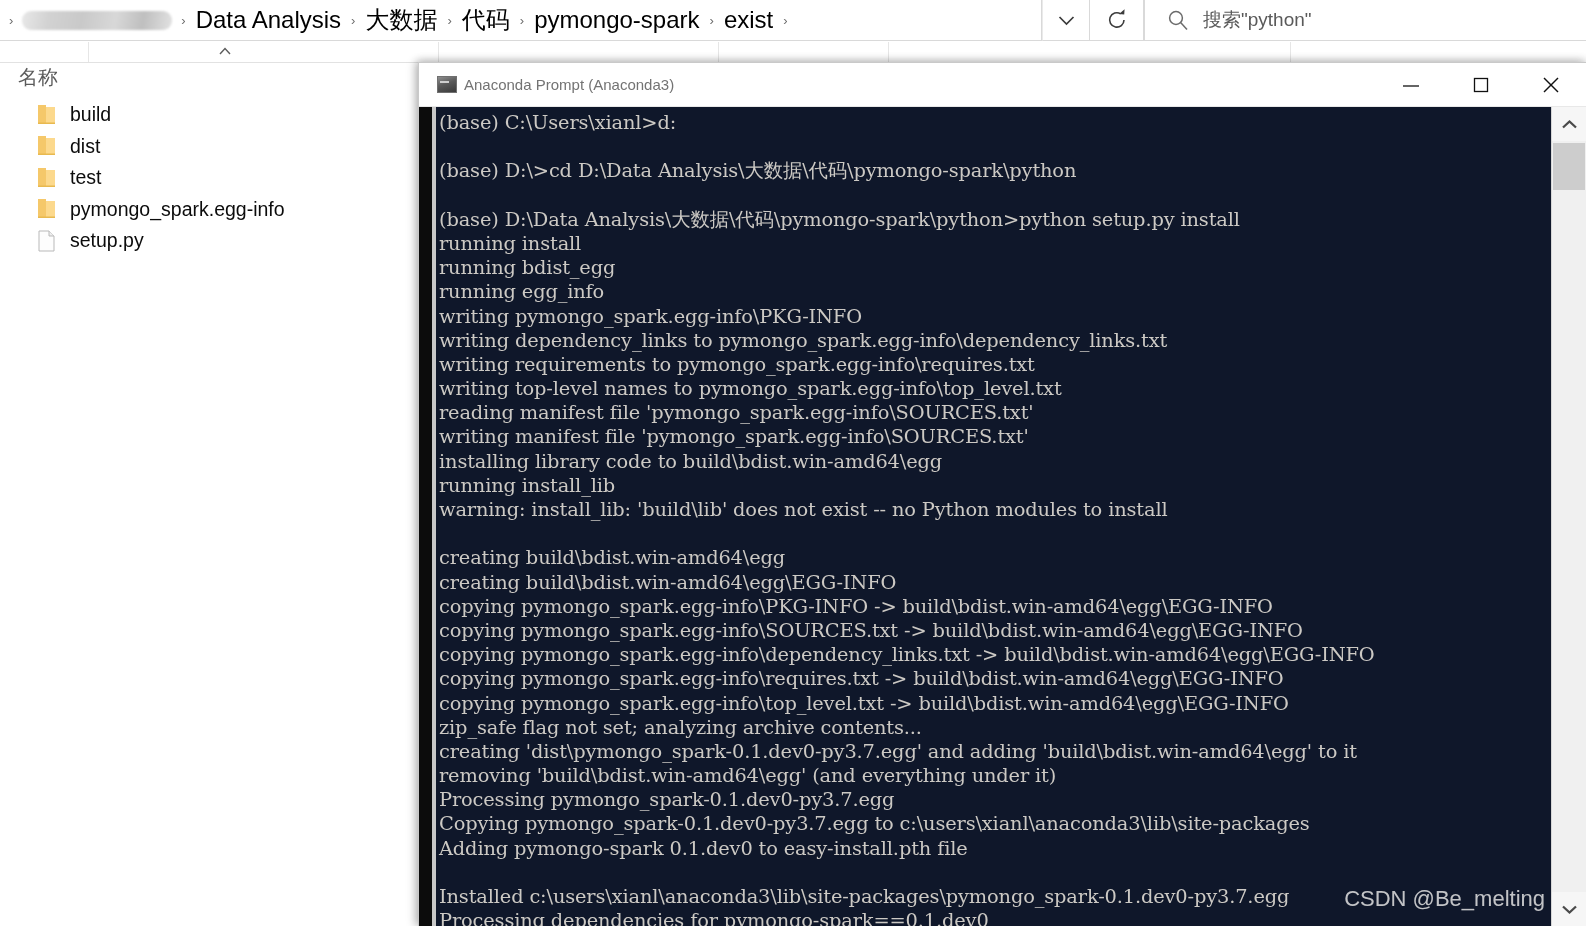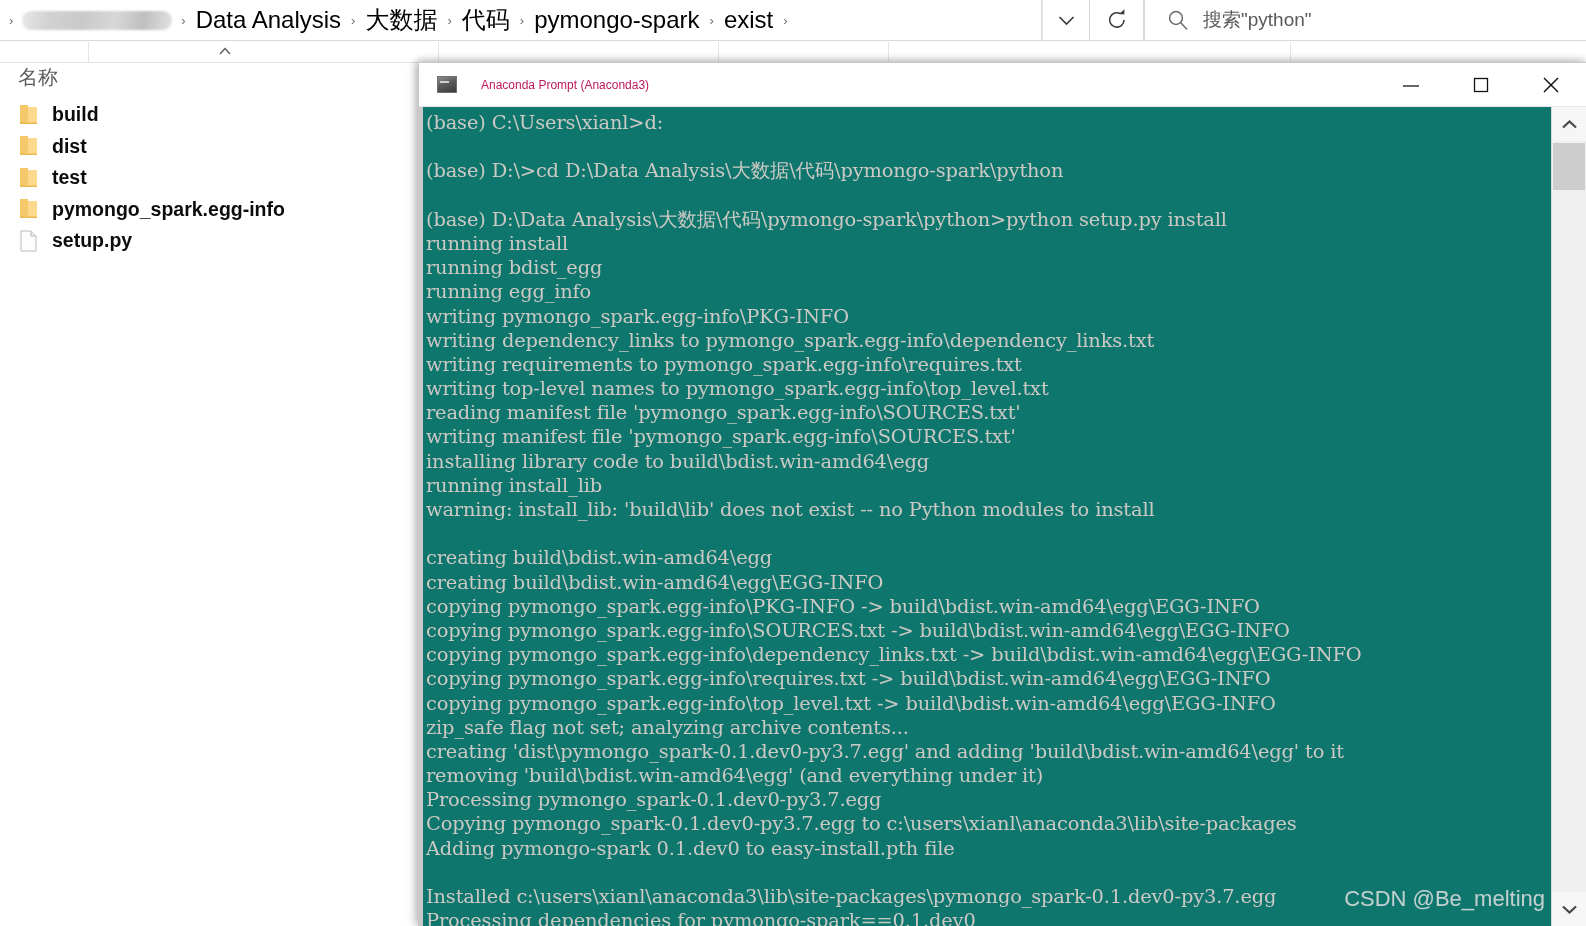"Anaconda Prompt (Anaconda3)" .title-text { color: #be185d -> #737373; font-size: 12px -> 15px; margin-left: 24px -> 7px }
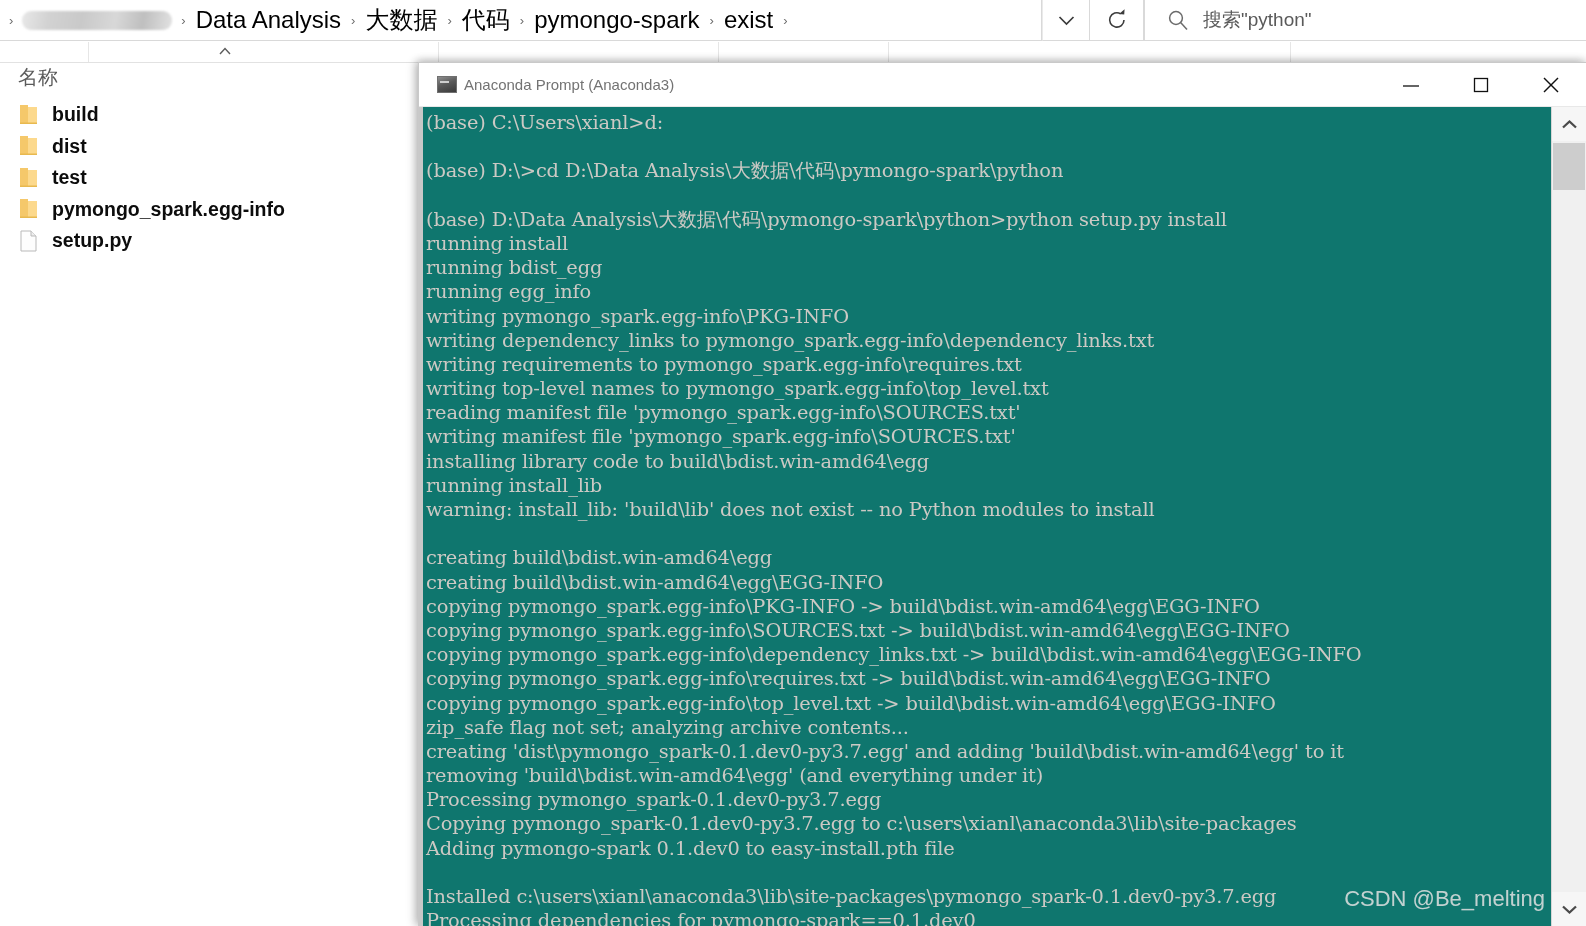"build" #file-list { font-weight: bold -> none; left: 0 -> 18px }
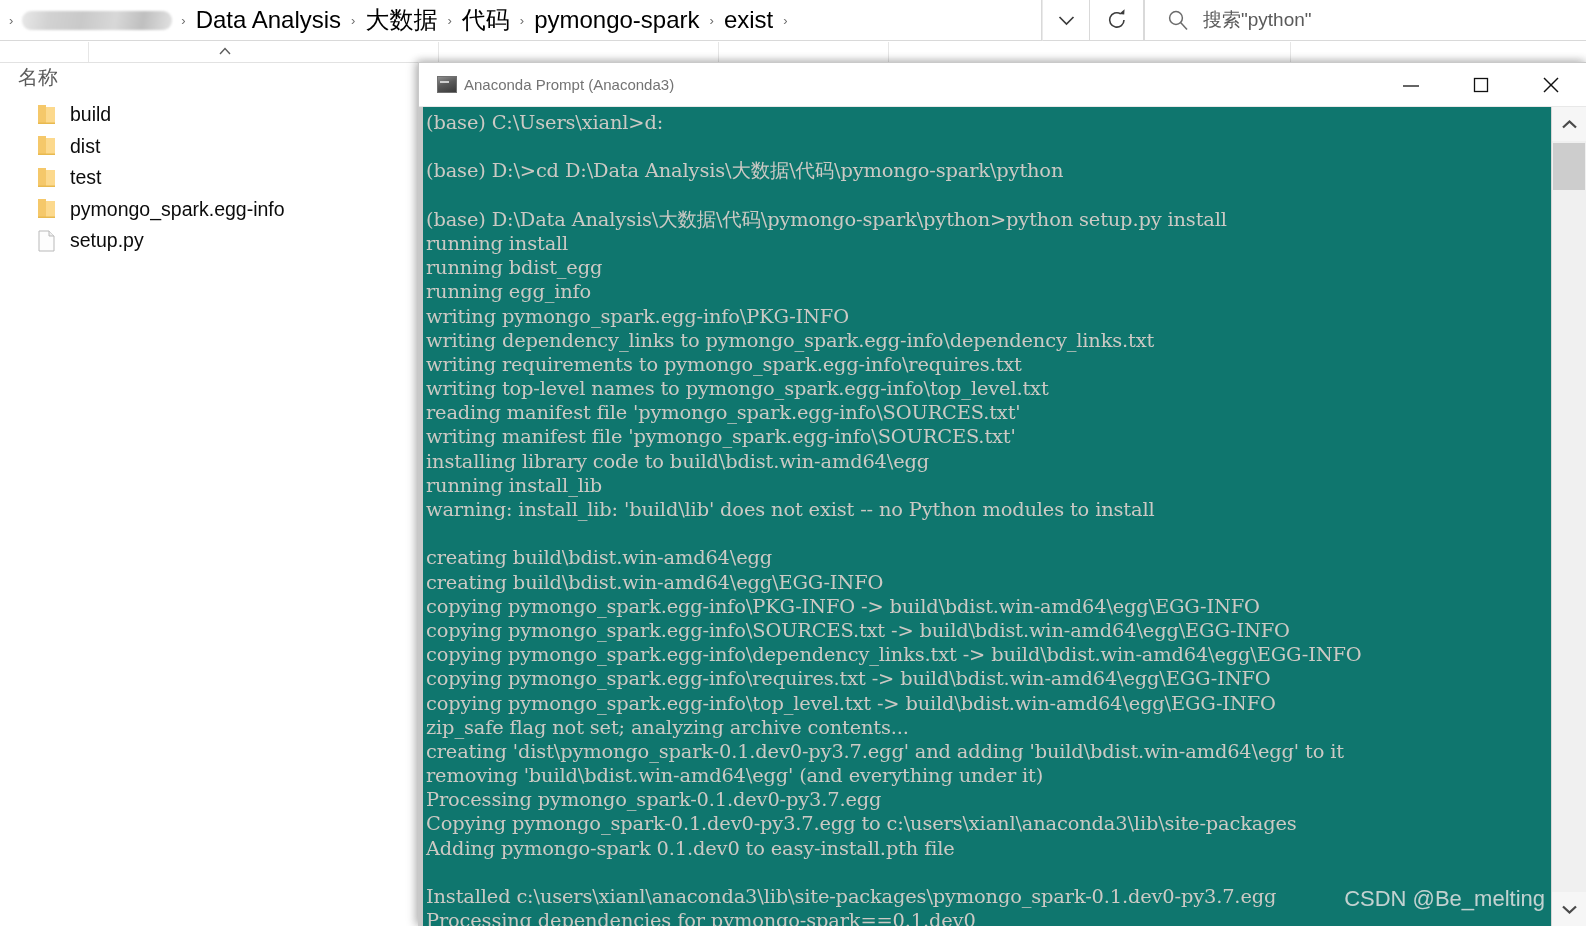"(base) C:\Users\xianl>d:" .term-body { background: #0f766e -> #0f172a; margin-left: none -> 13px }
